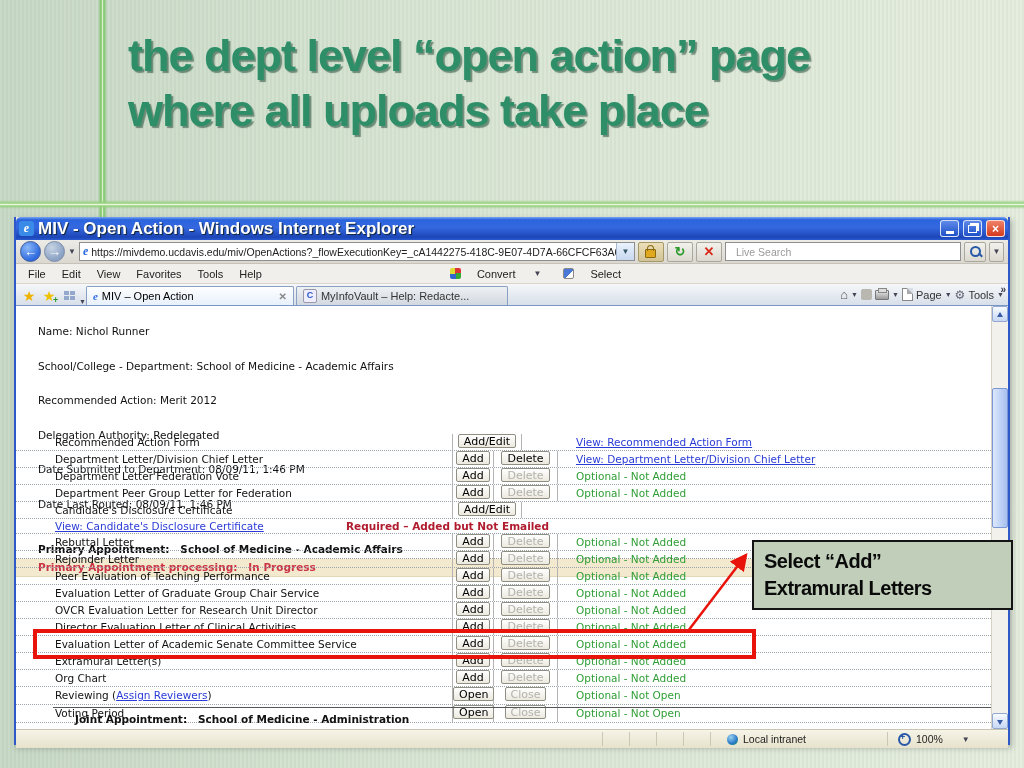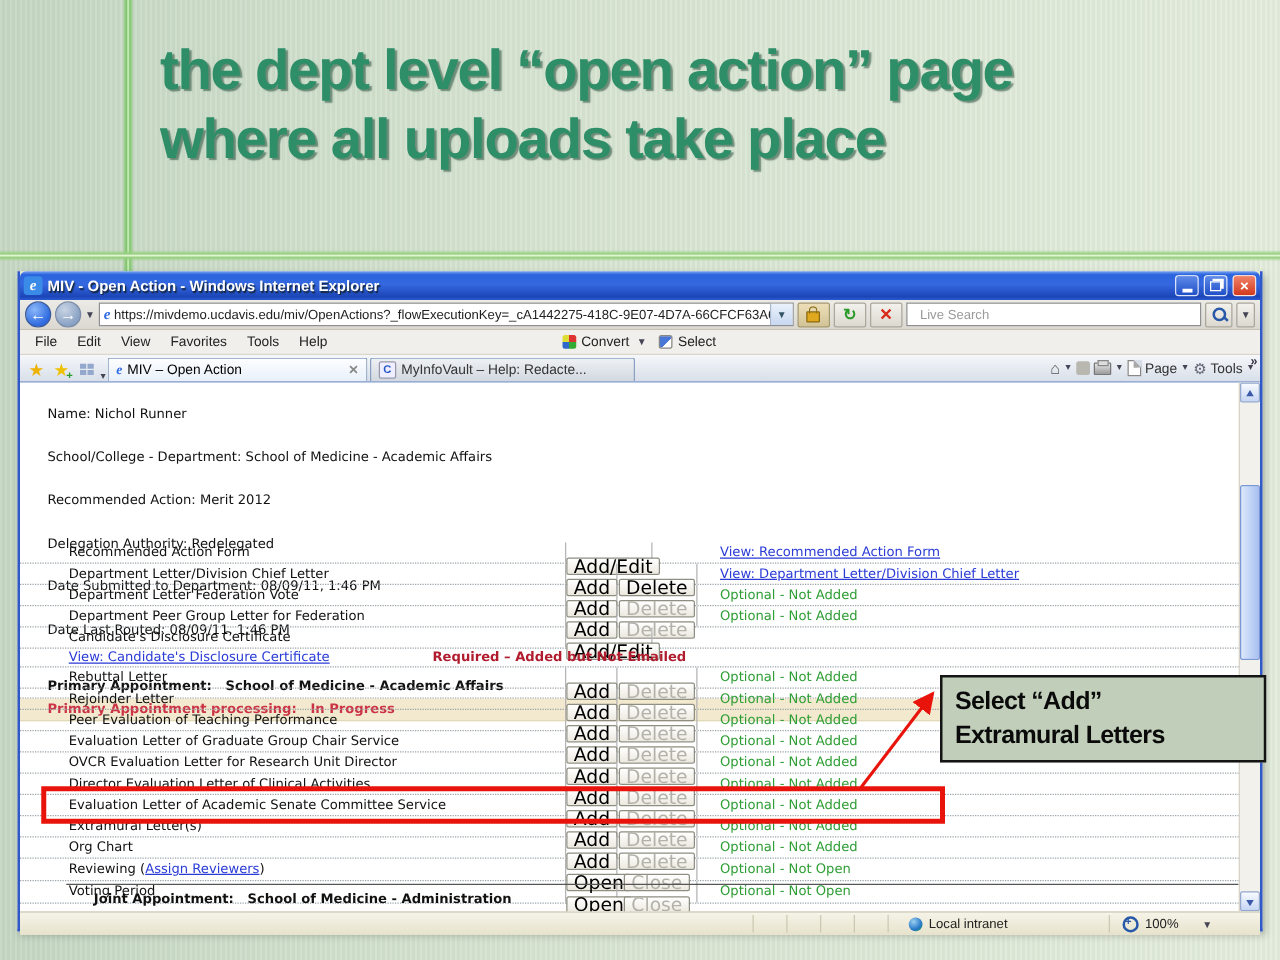"MIV - Open Action -" .title-text { font-size: 12px -> 17px }
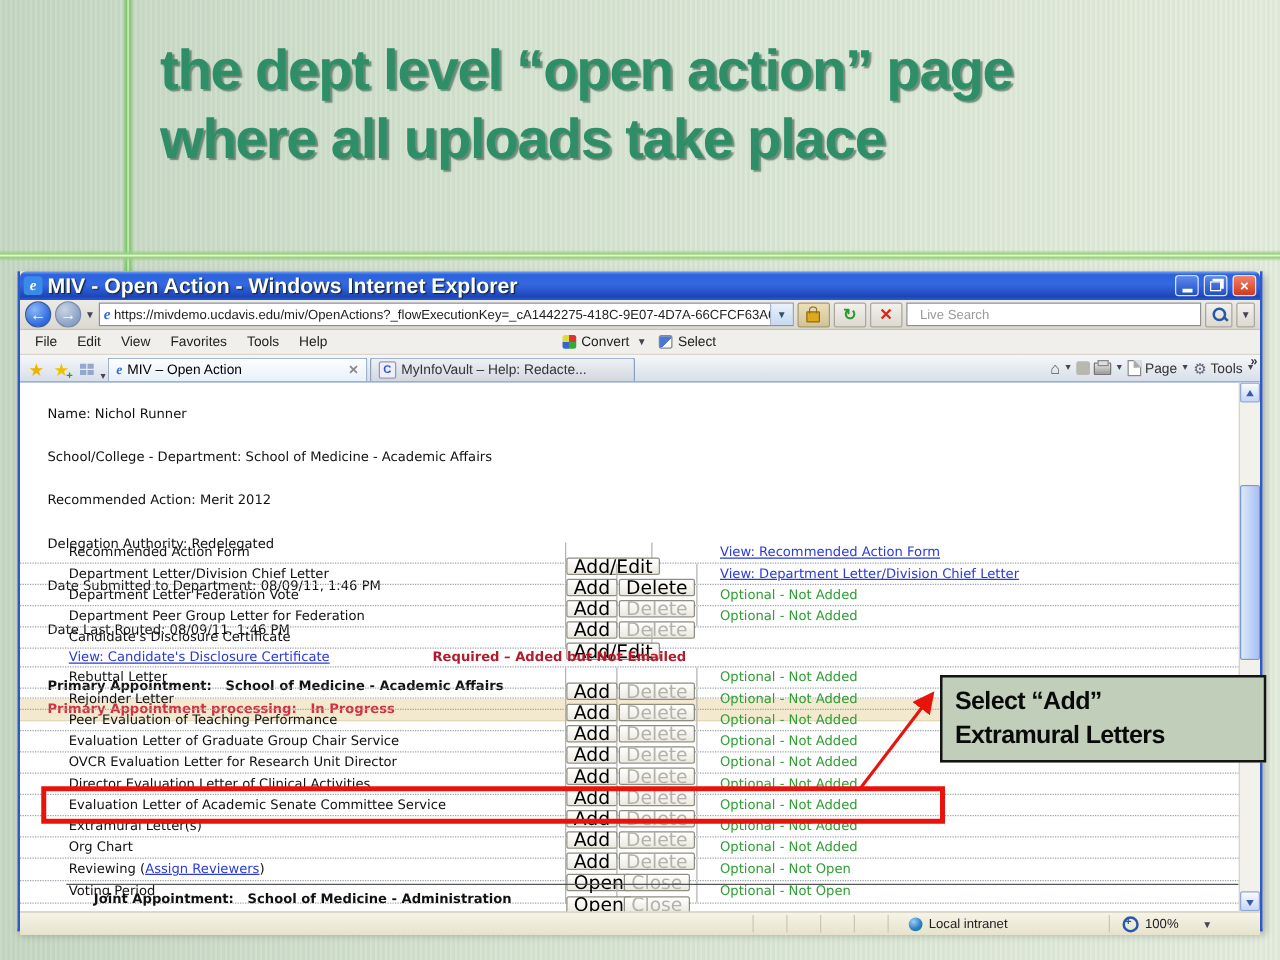"Convert" .snagit { gap: 4px -> 16px }
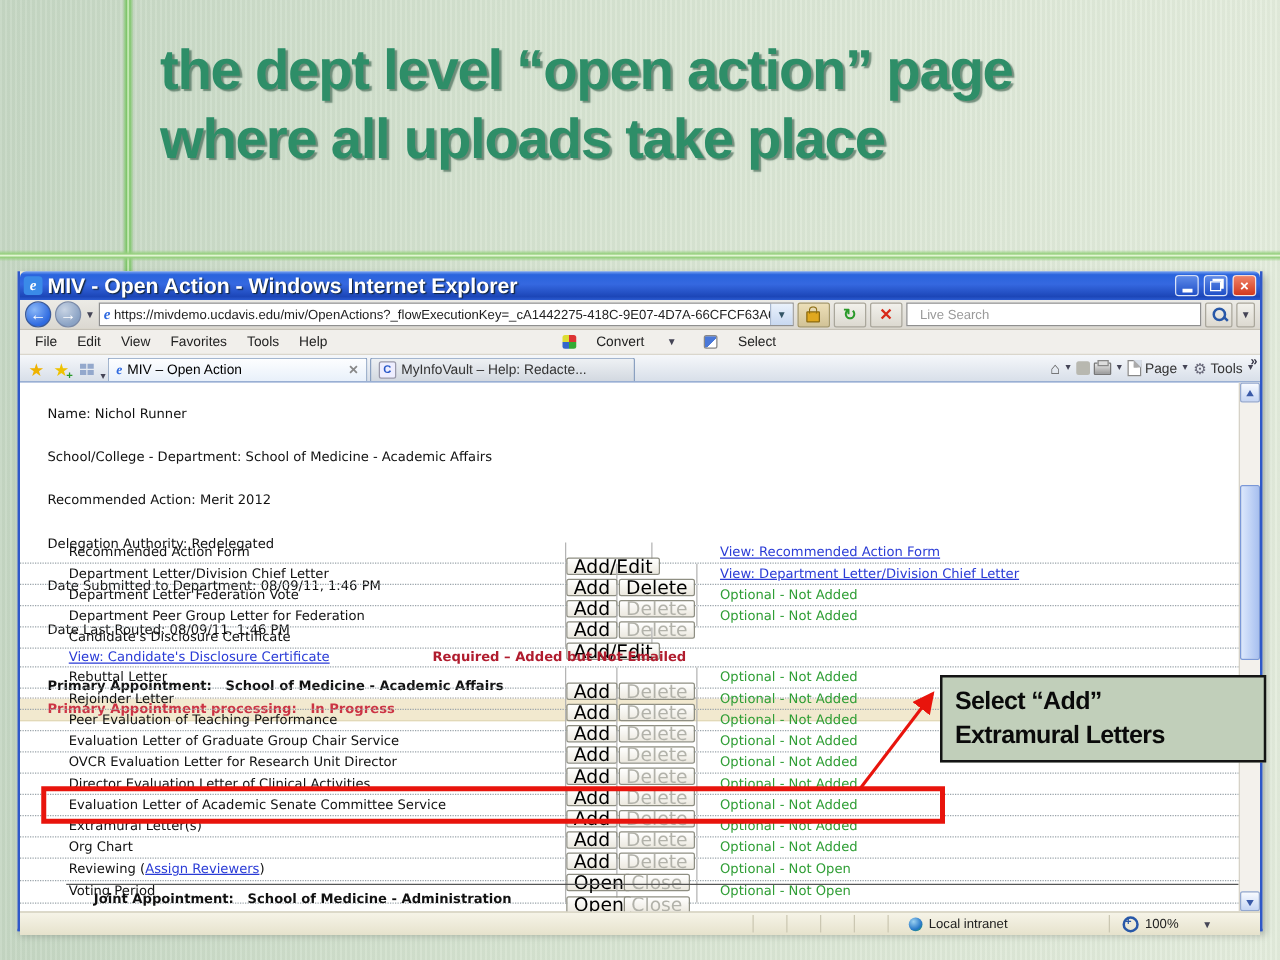"Add/Edit" .xpbtn { font-size: 15px -> 11px; margin-top: 12px -> 0 }
